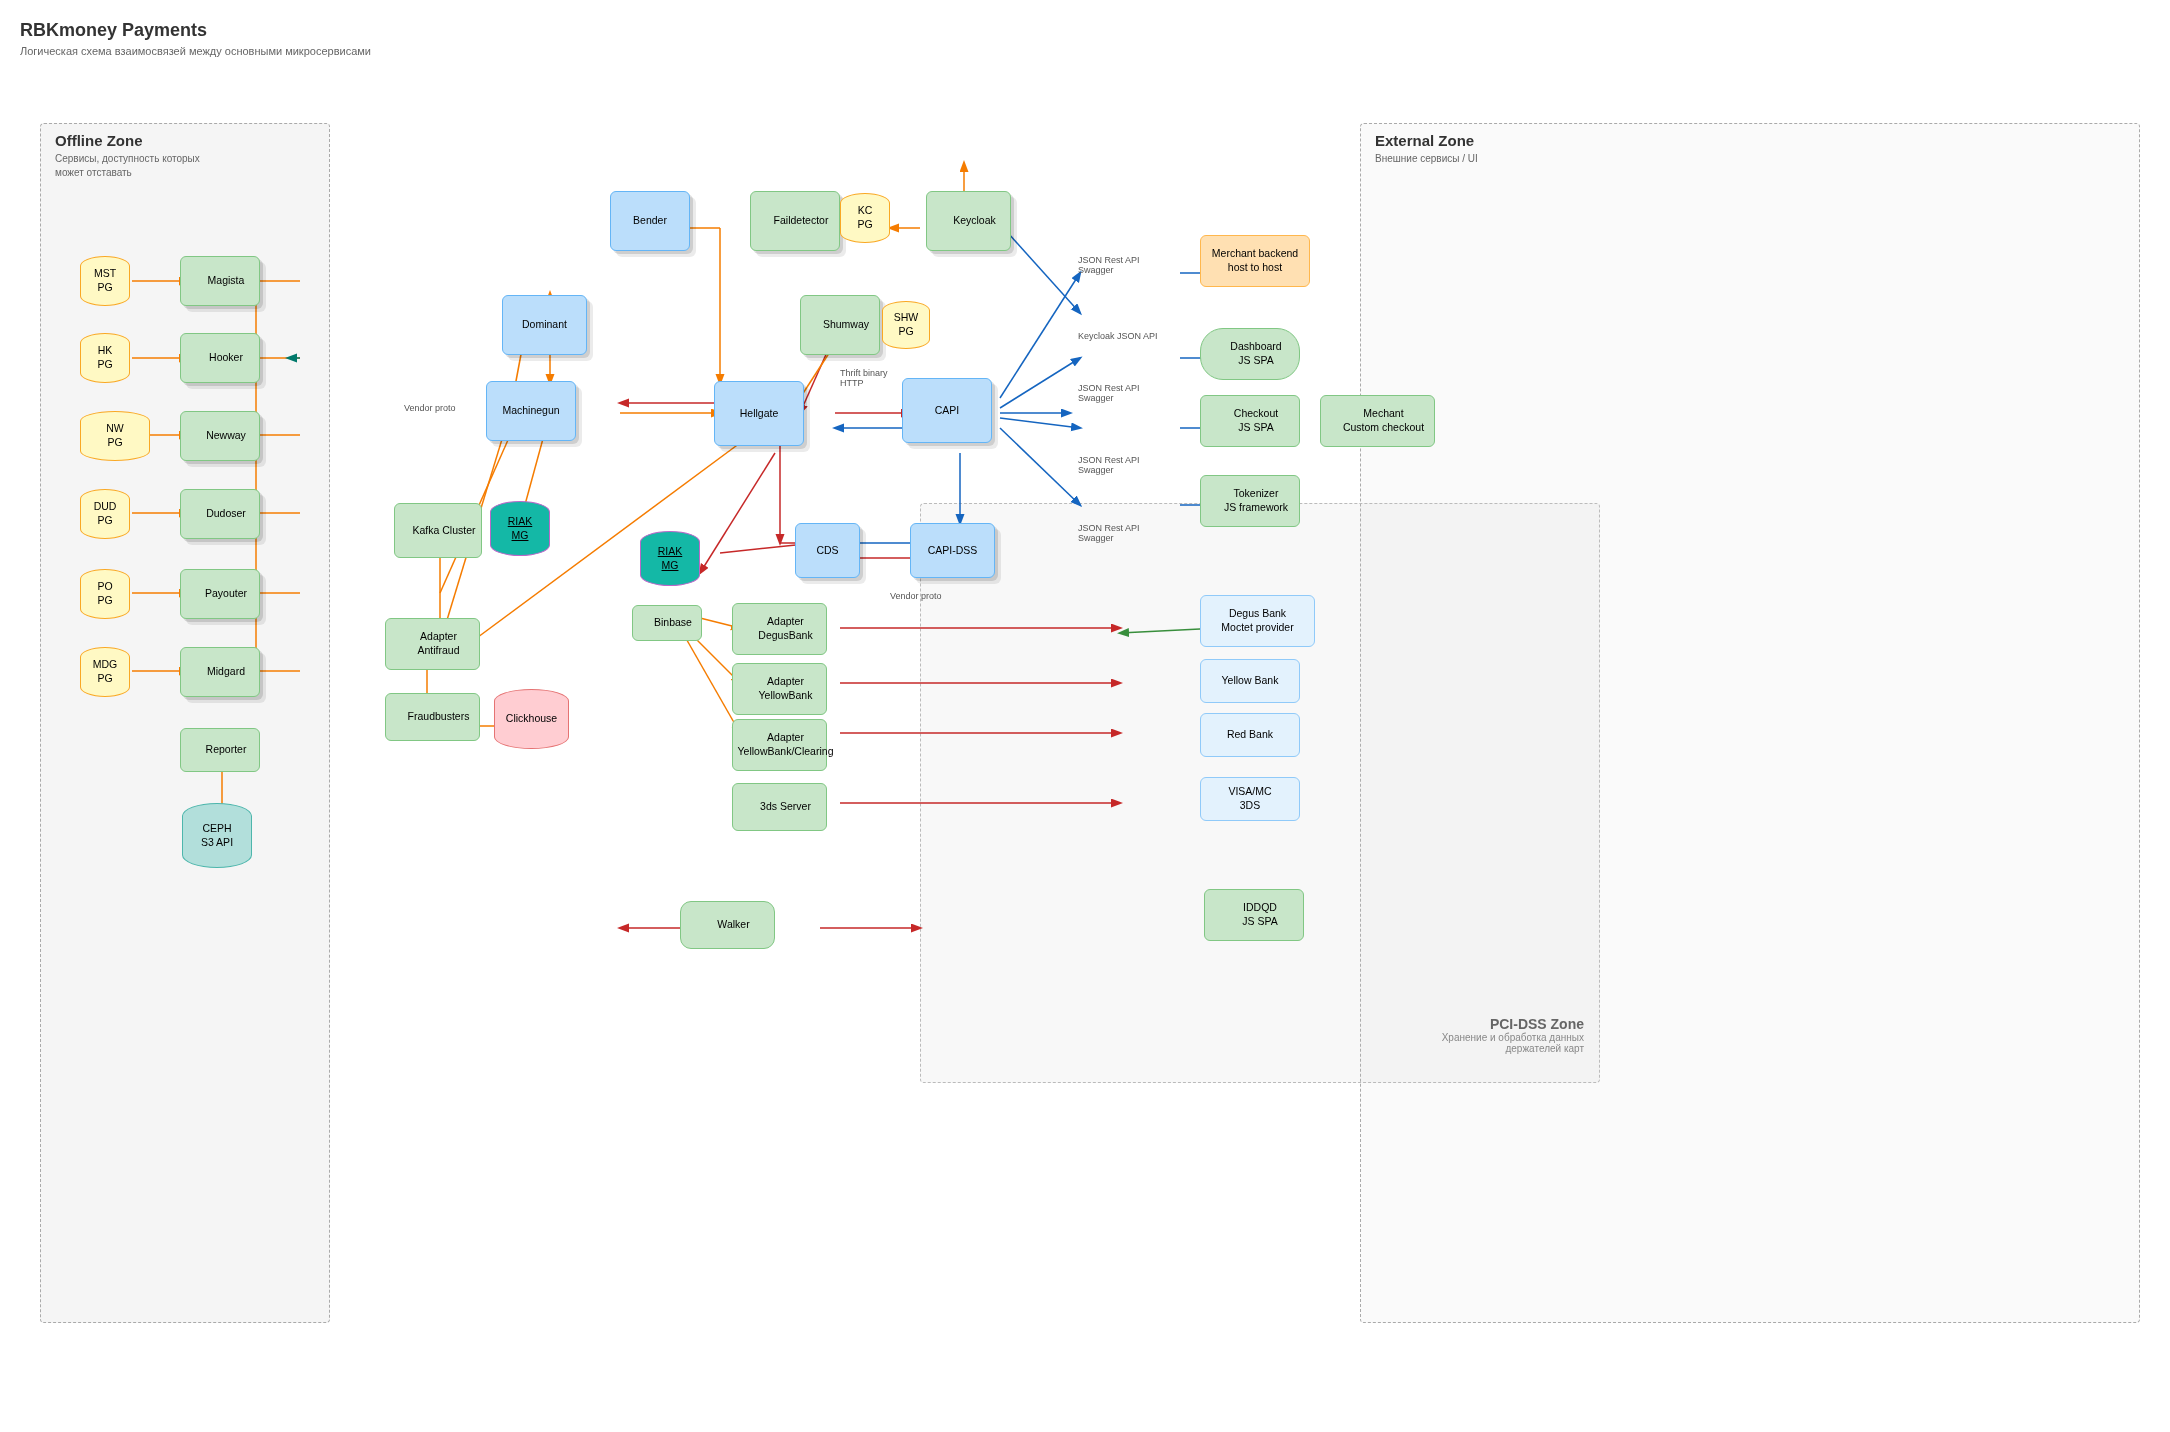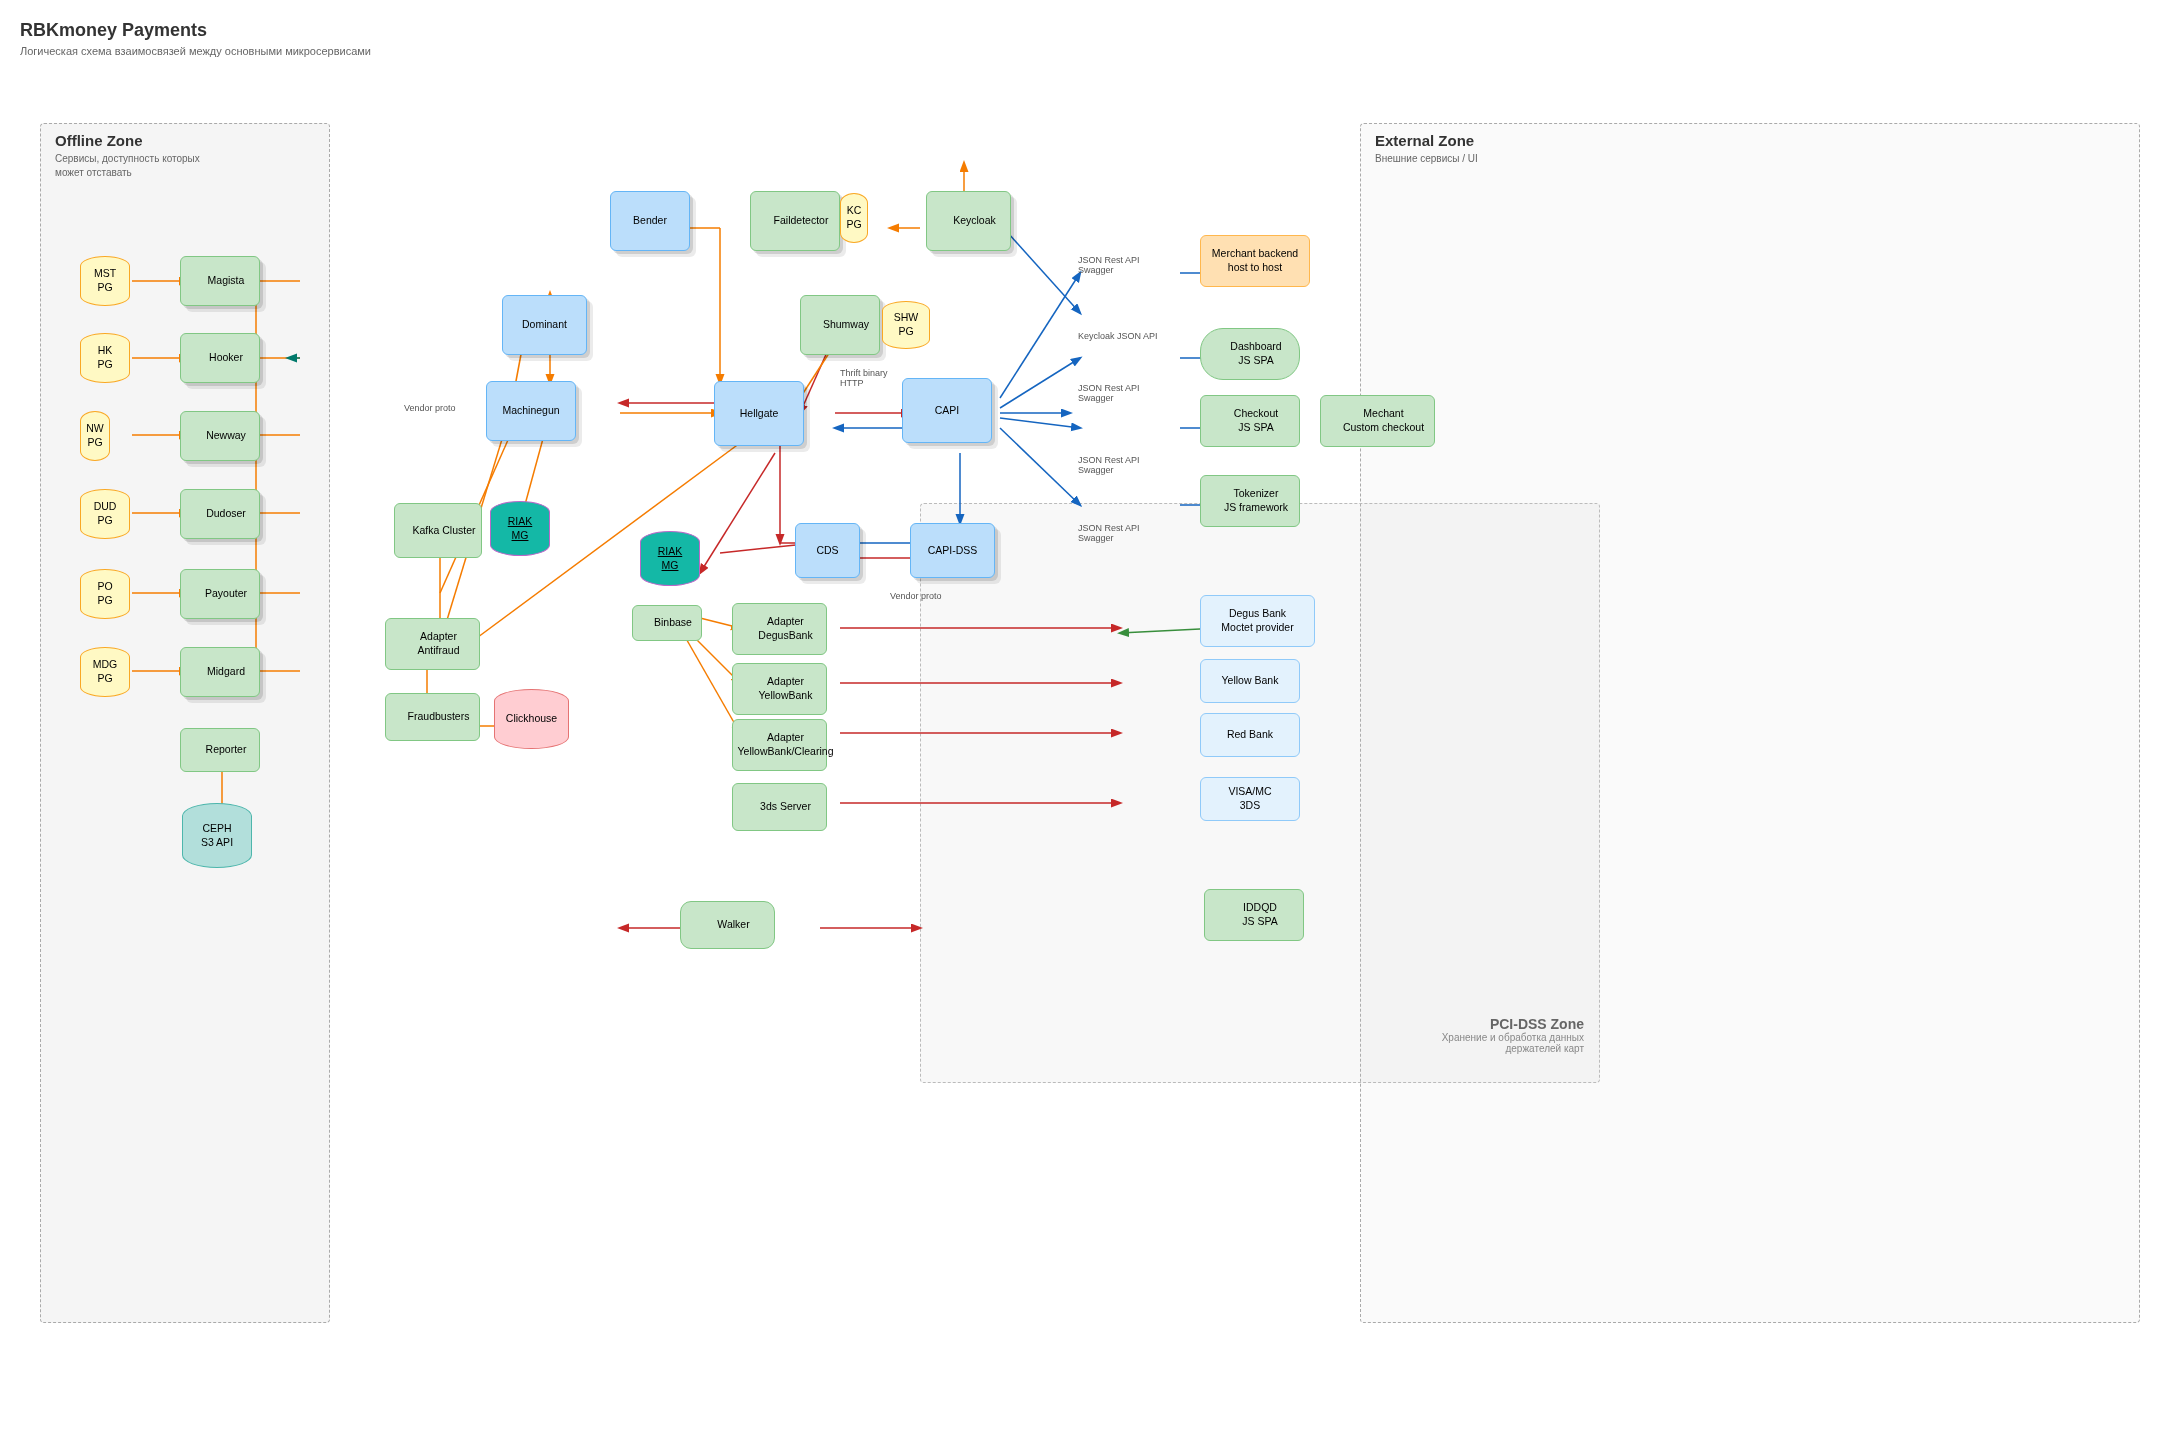"KC" div.node { width: 28px -> 50px }
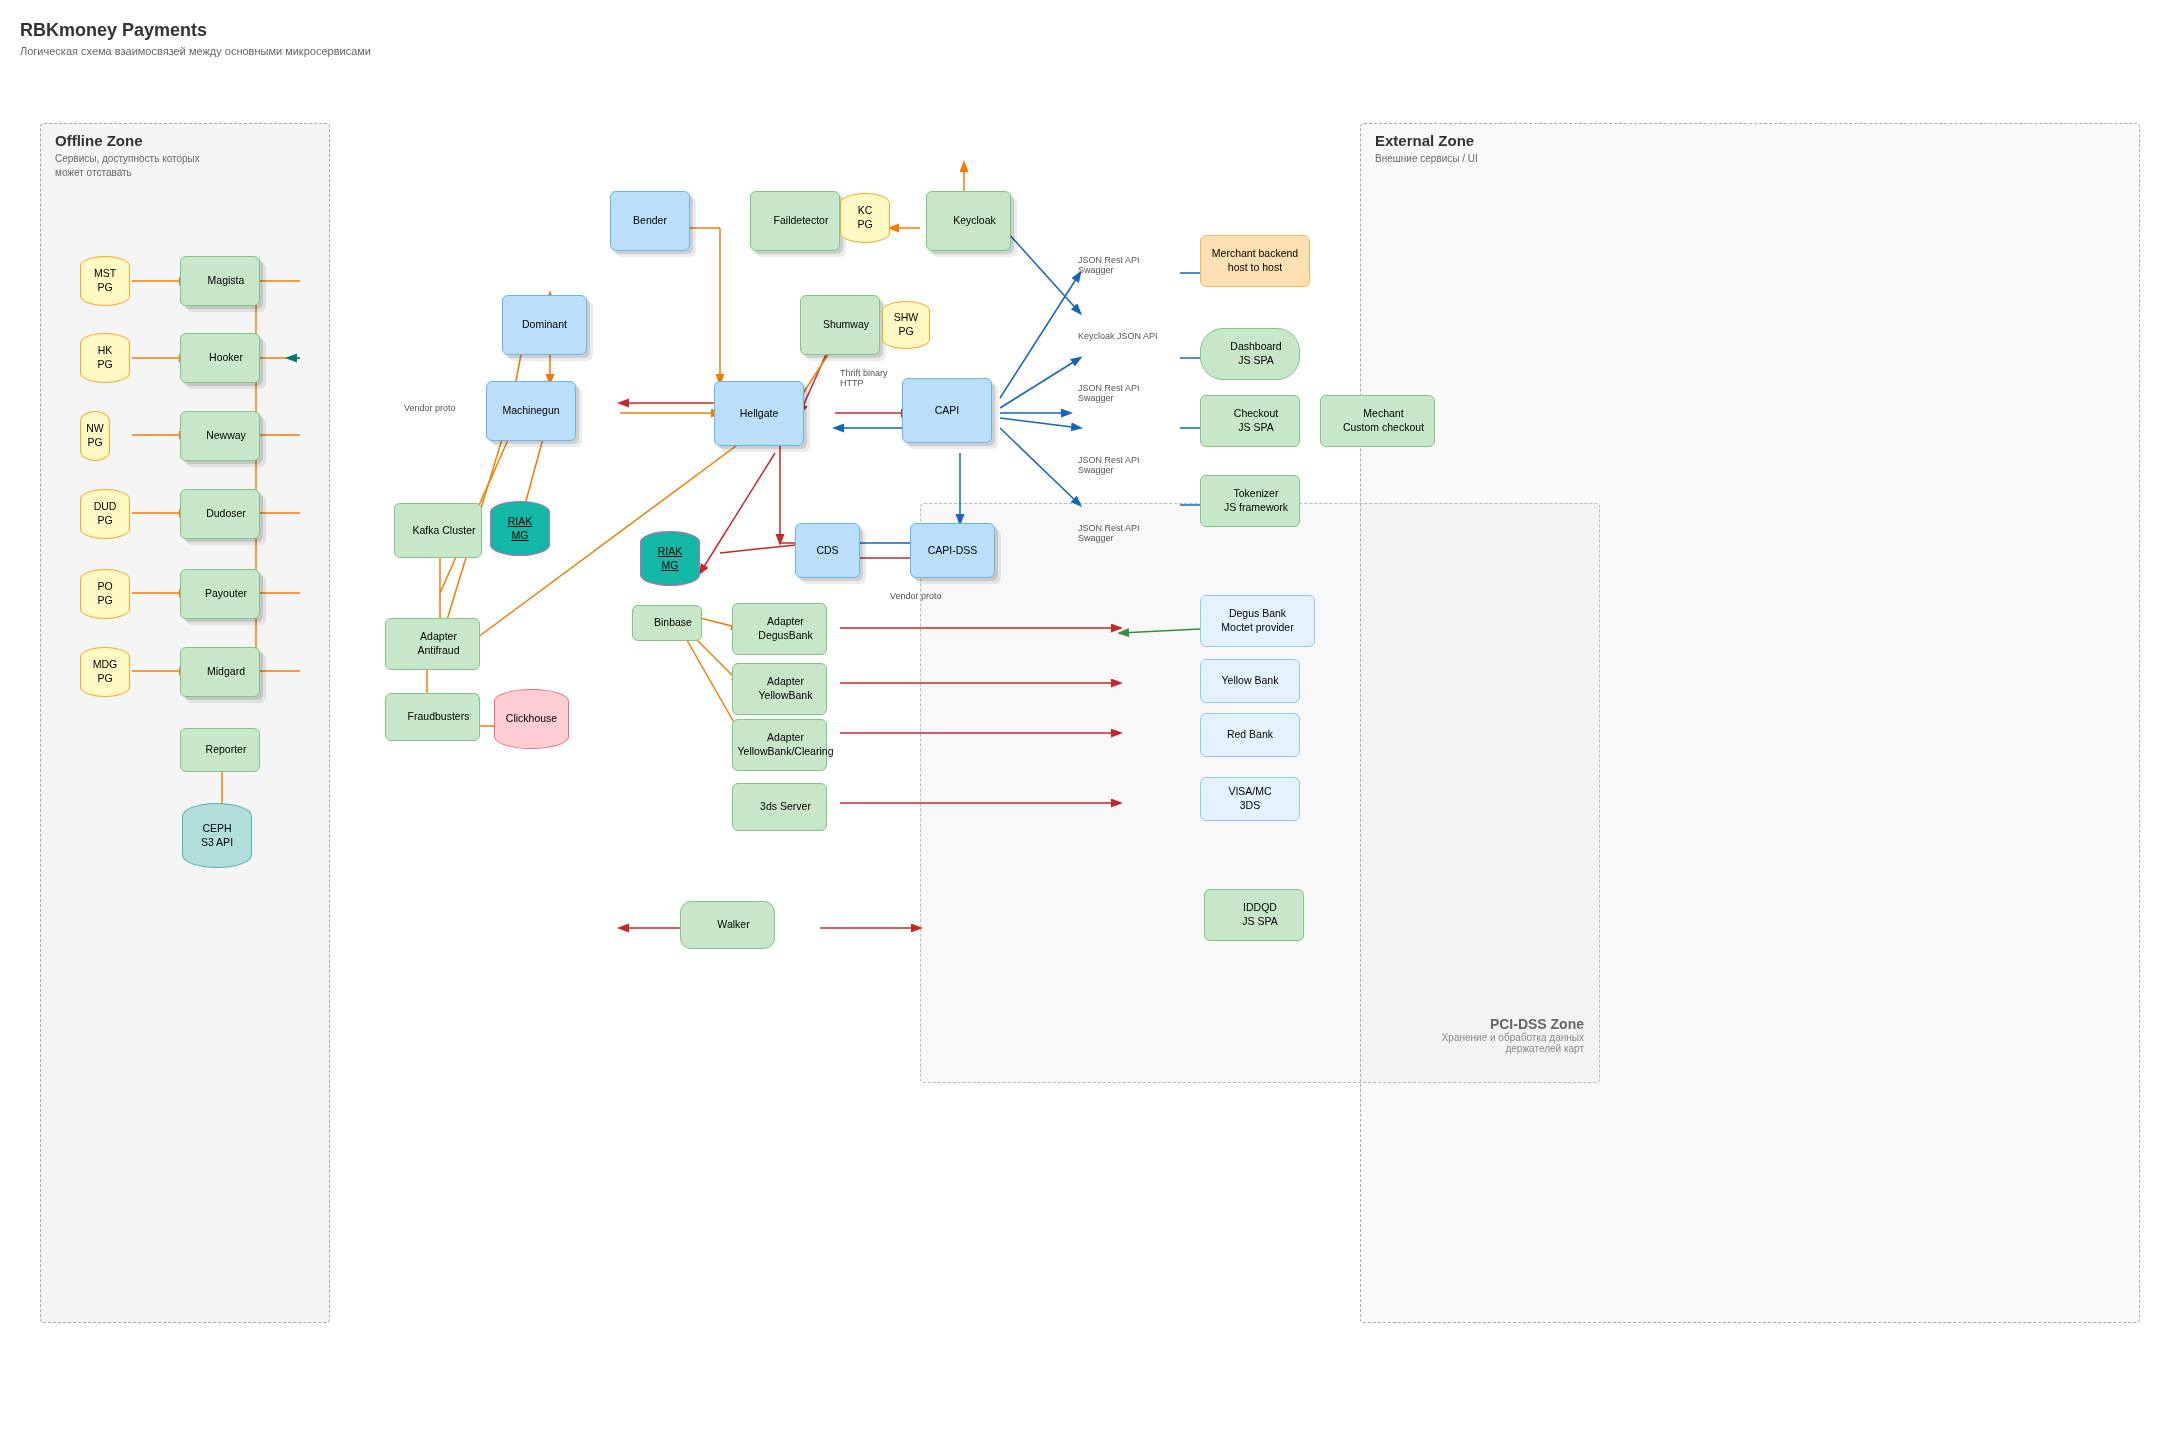"NW" div.node { width: 30px -> 70px }
